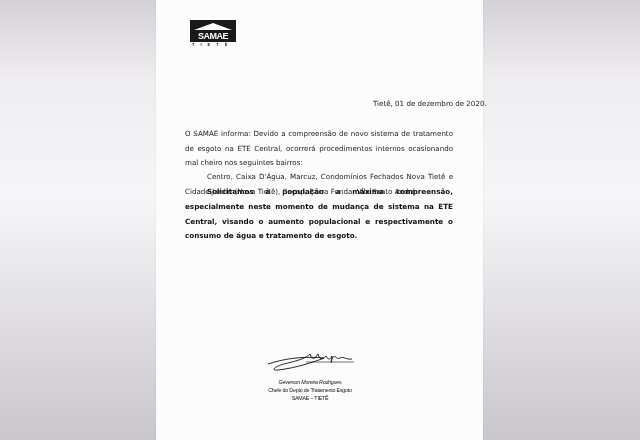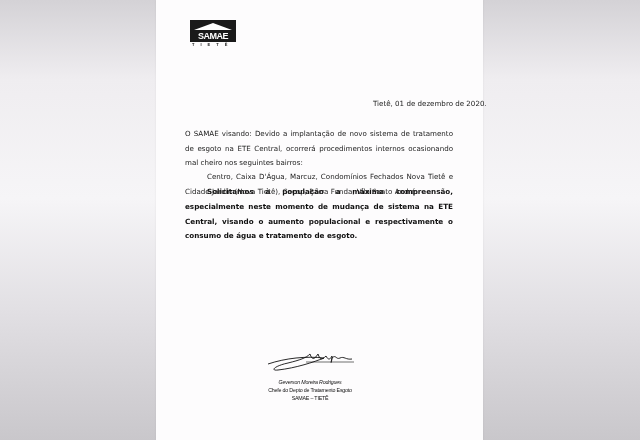"O SAMAE visando: Devido a" div.para { text: visando: Devido a implantação -> informa: Devido a compreensão }
